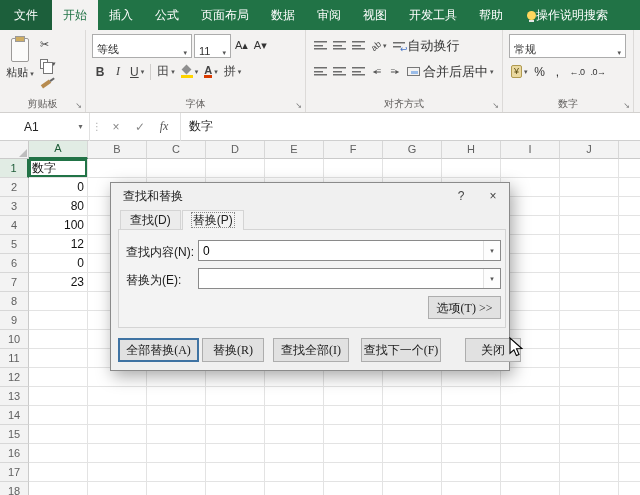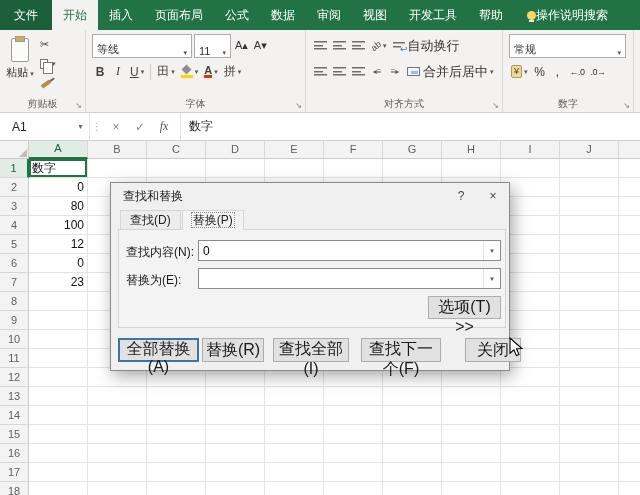"页面布局" div.rtab { order: before "公式" -> after "公式" }
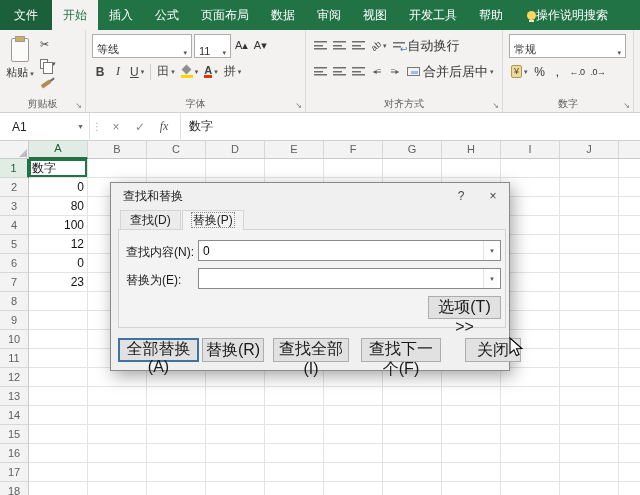"A1" .namebox { padding-left: 12px -> 24px }
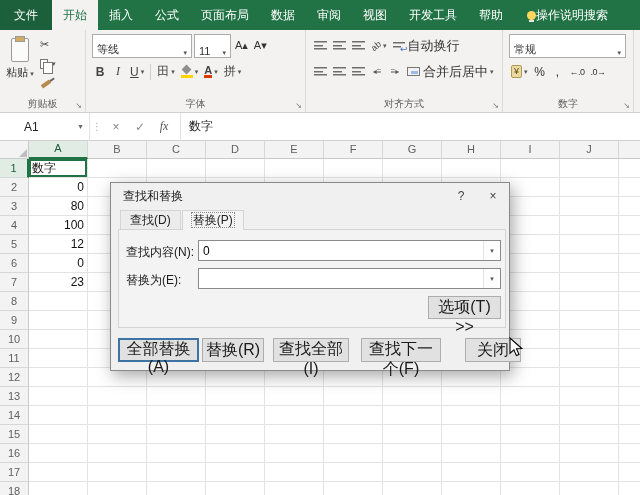"选项(T) >>" .wbtn { font-family: Liberation Sans, sans-serif -> Liberation Serif, serif; font-size: 16px -> 12px }
